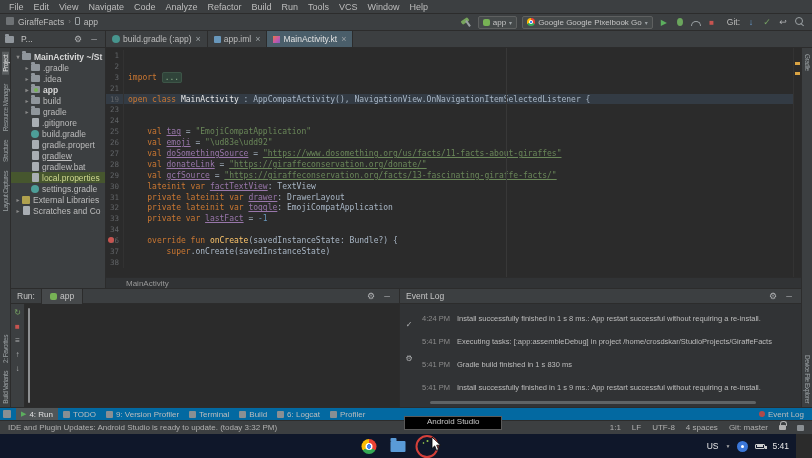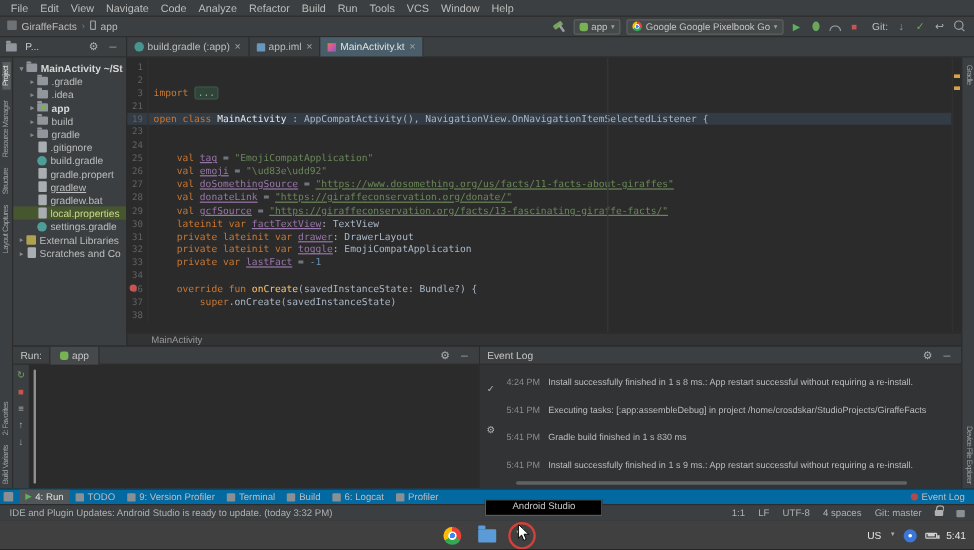"US" .taskbar { background: #404040 -> #0f172a; right: 0 -> 16px }
